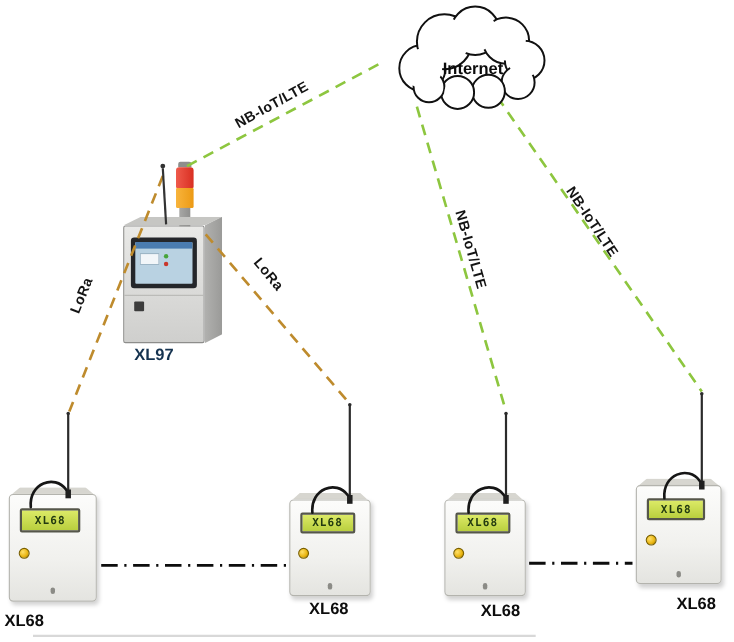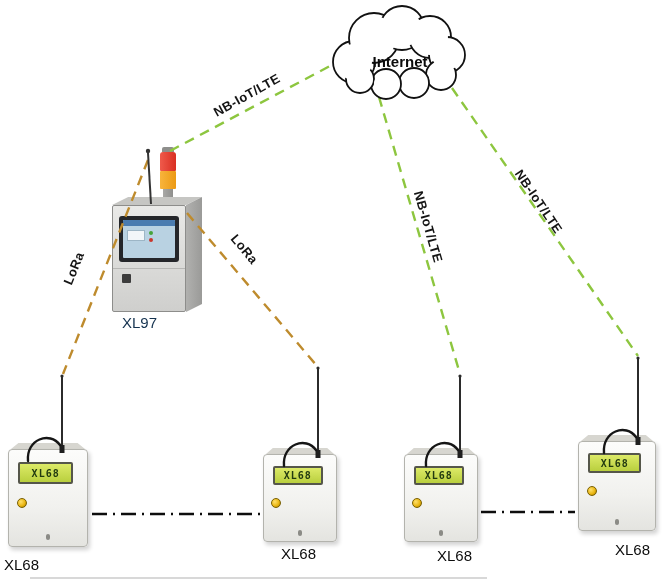"Internet" .cloud { left: 316px -> 346px }
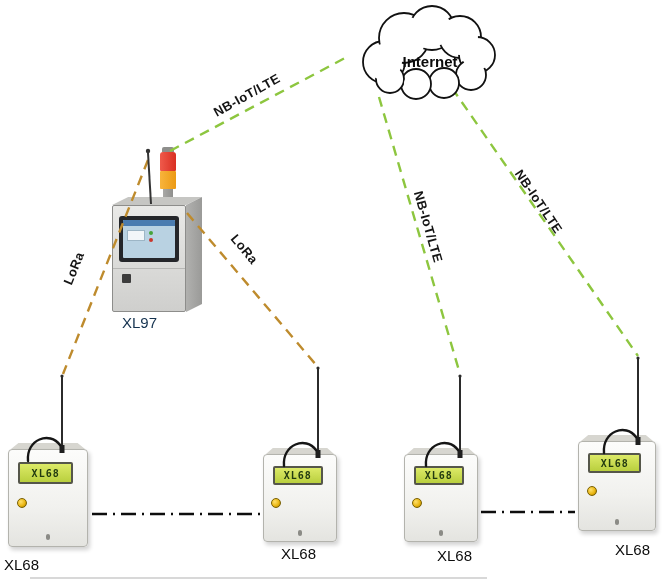"XL97" .lbl { font-weight: normal -> bold }
